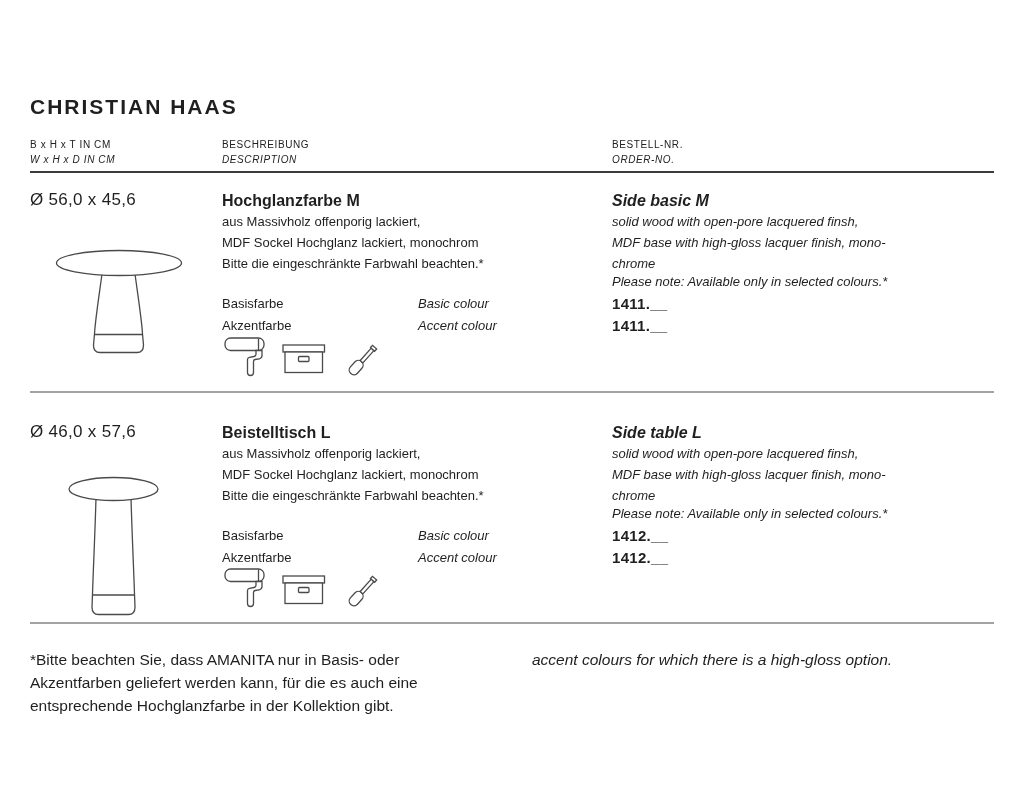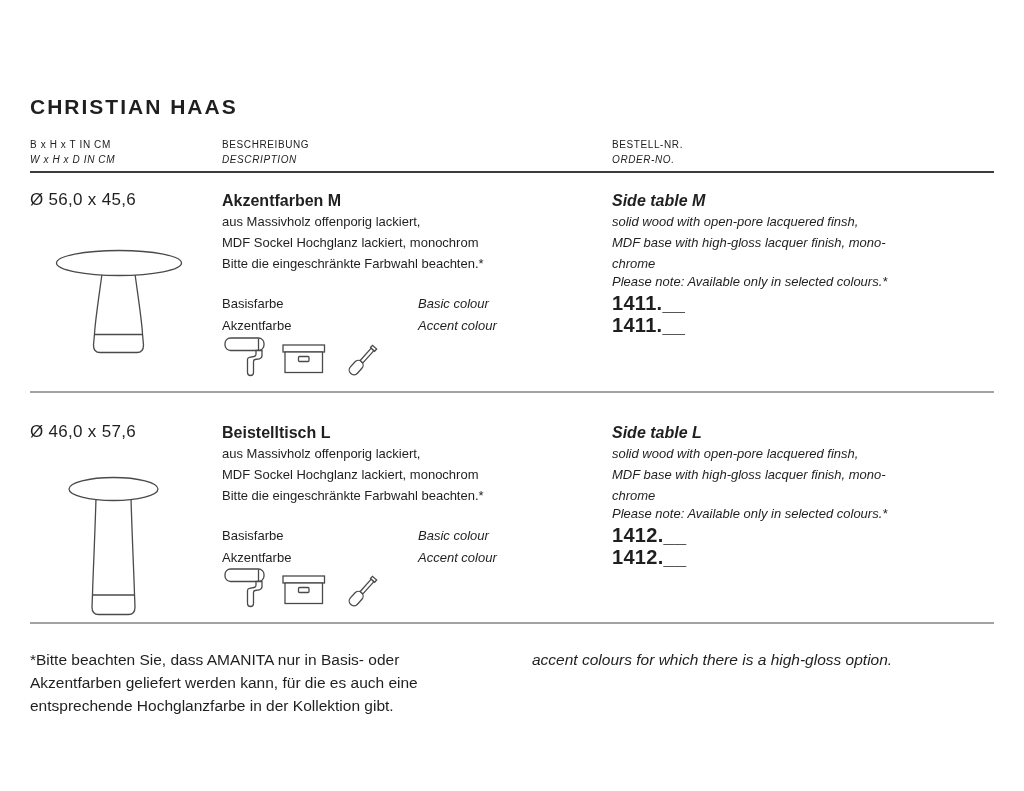"Akzentfarben M" div.abs { text: Akzentfarben -> Hochglanzfarbe }
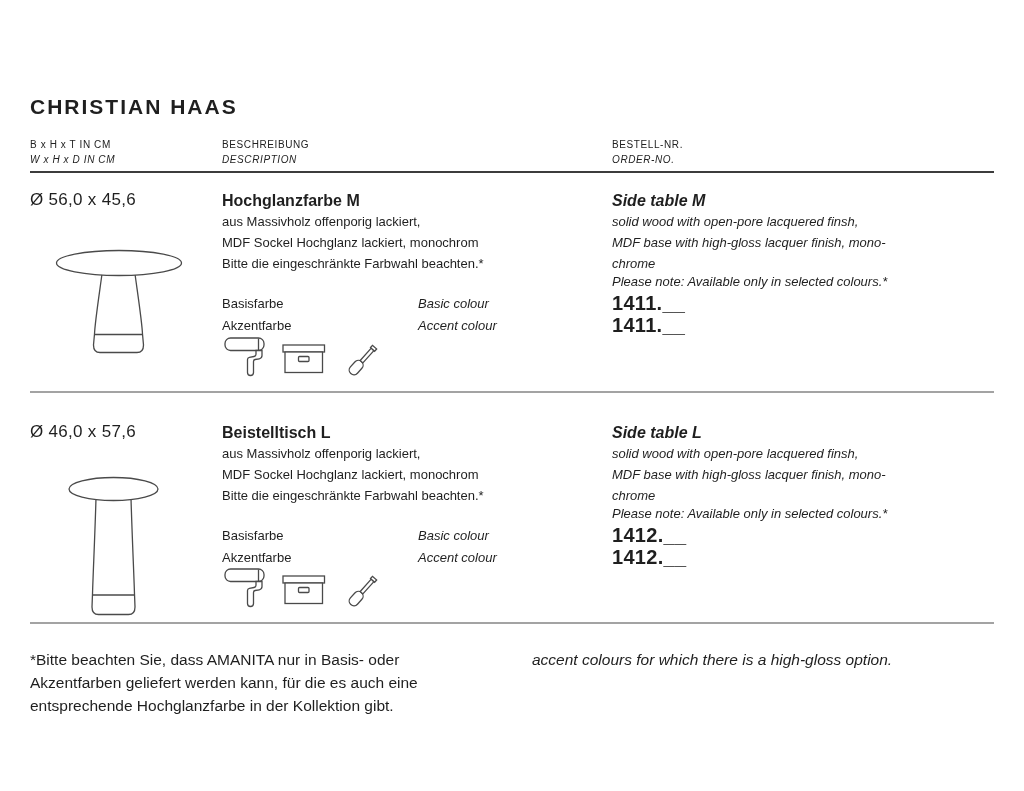"Side table M" div.abs { text: table -> basic }
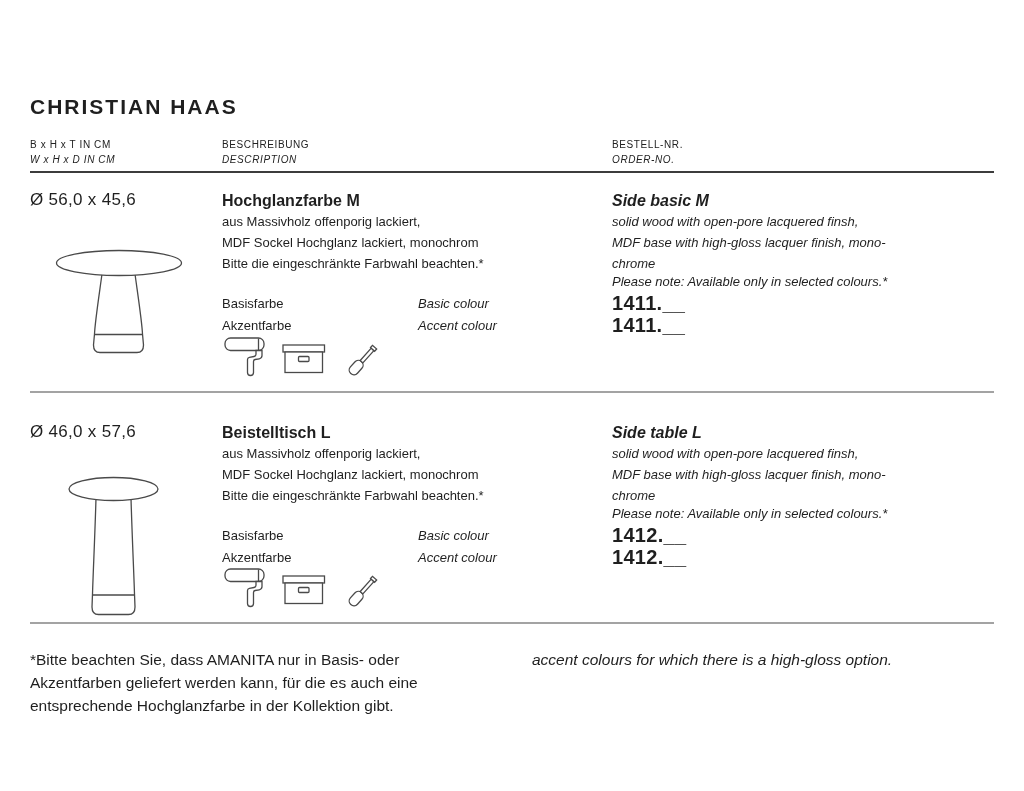"1411.__" .order { font-size: 20px -> 15px }
